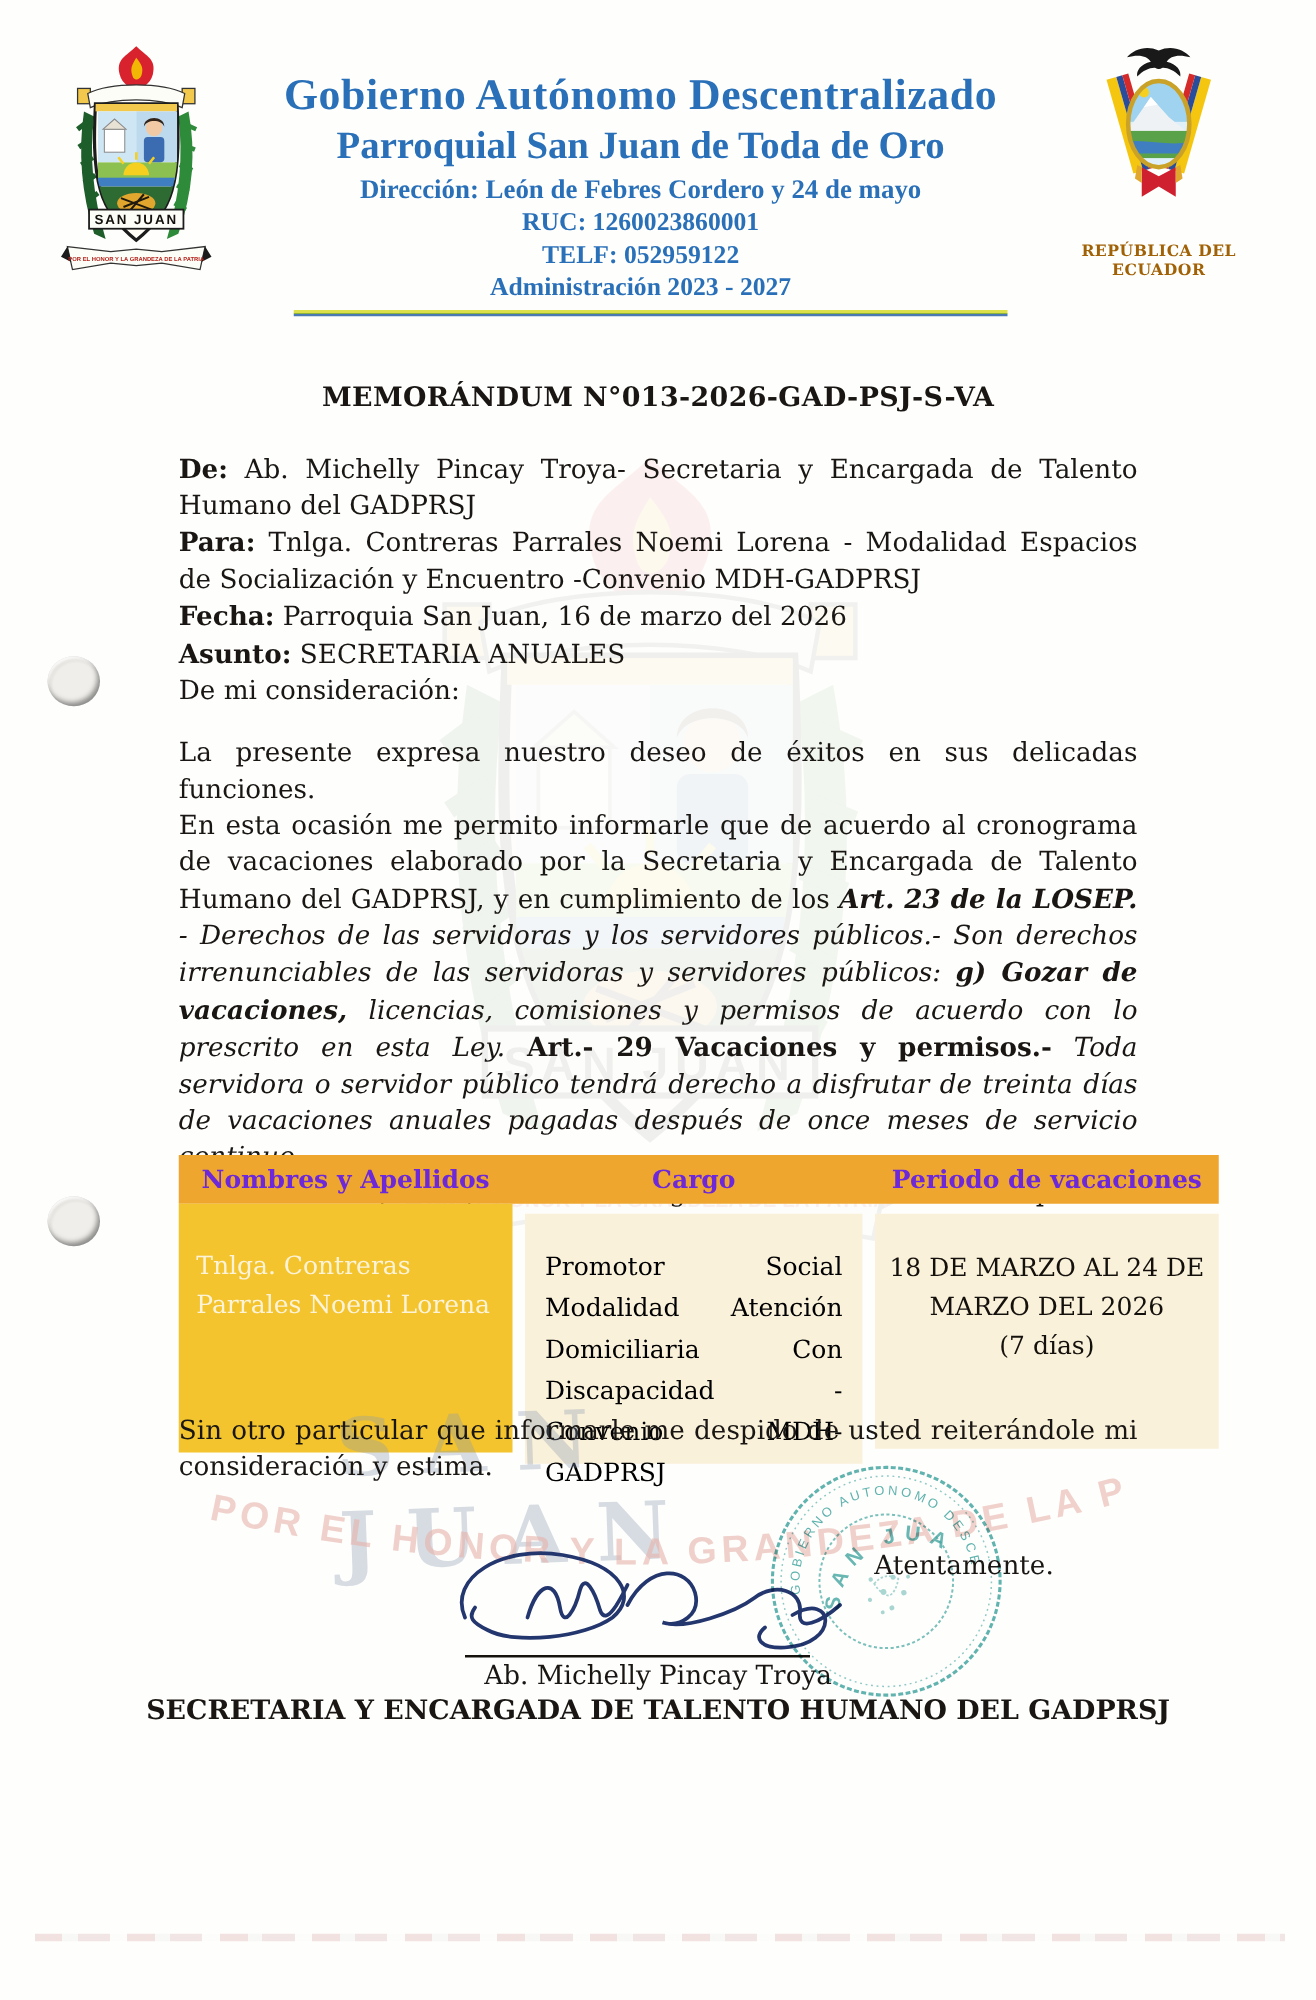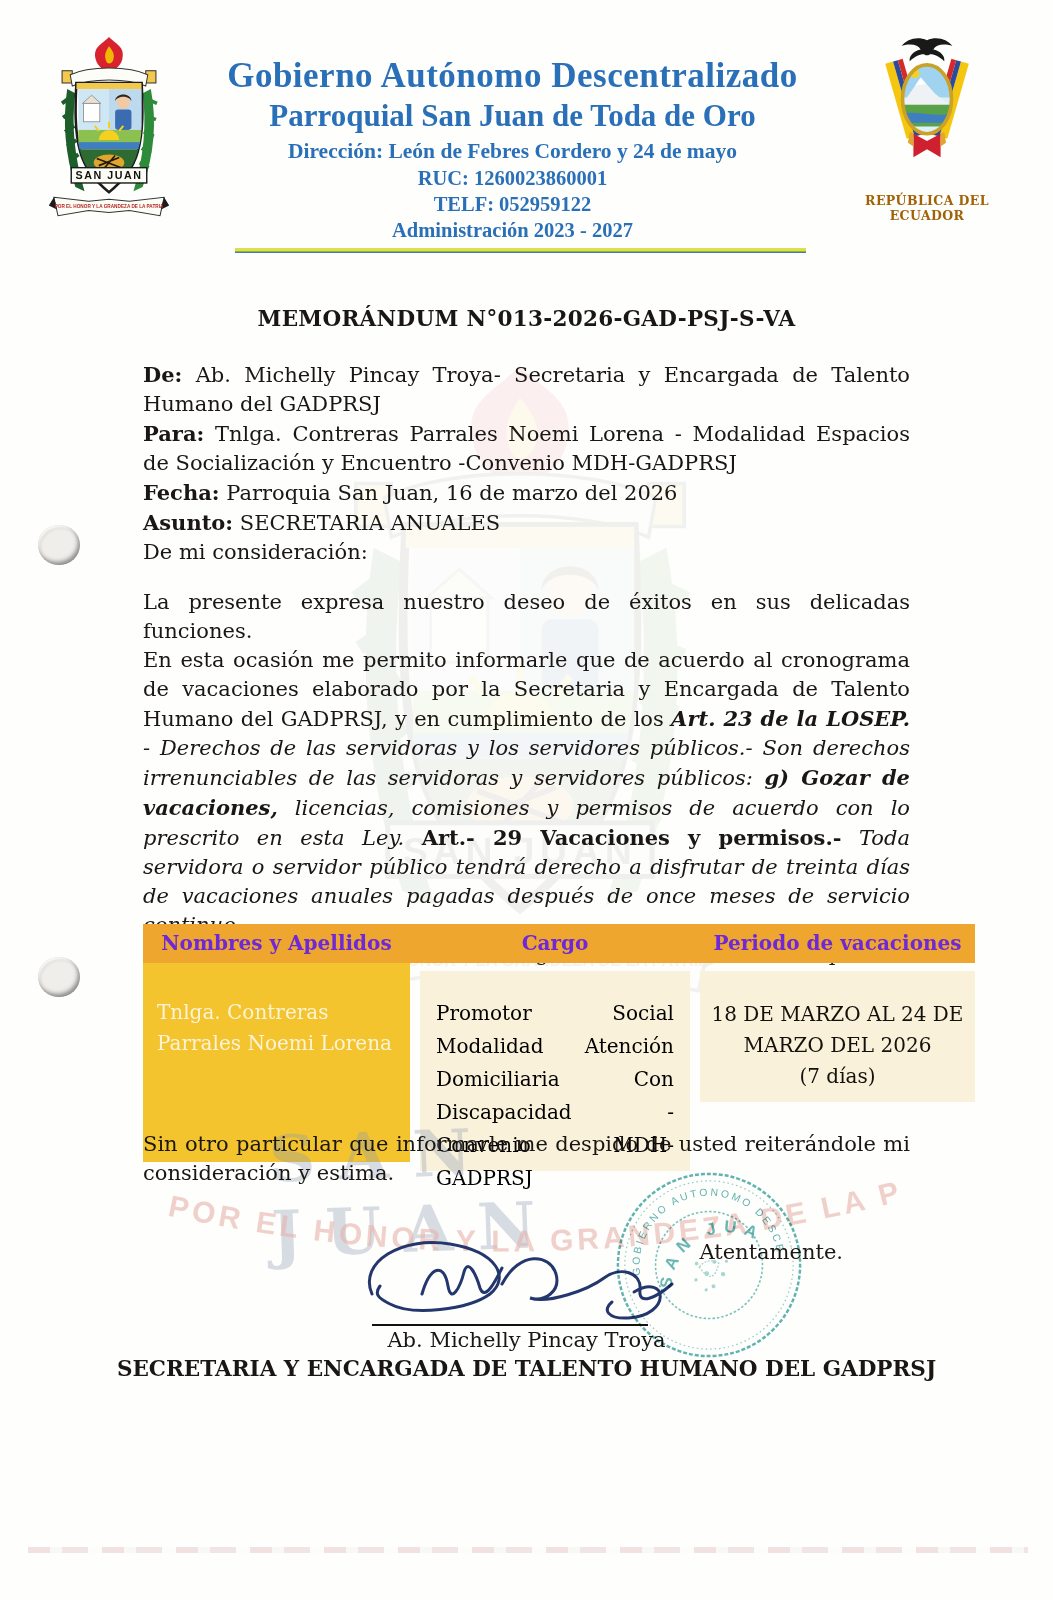"18 DE MARZO AL 24" .cell-periodo { height: 131px -> 188px }
